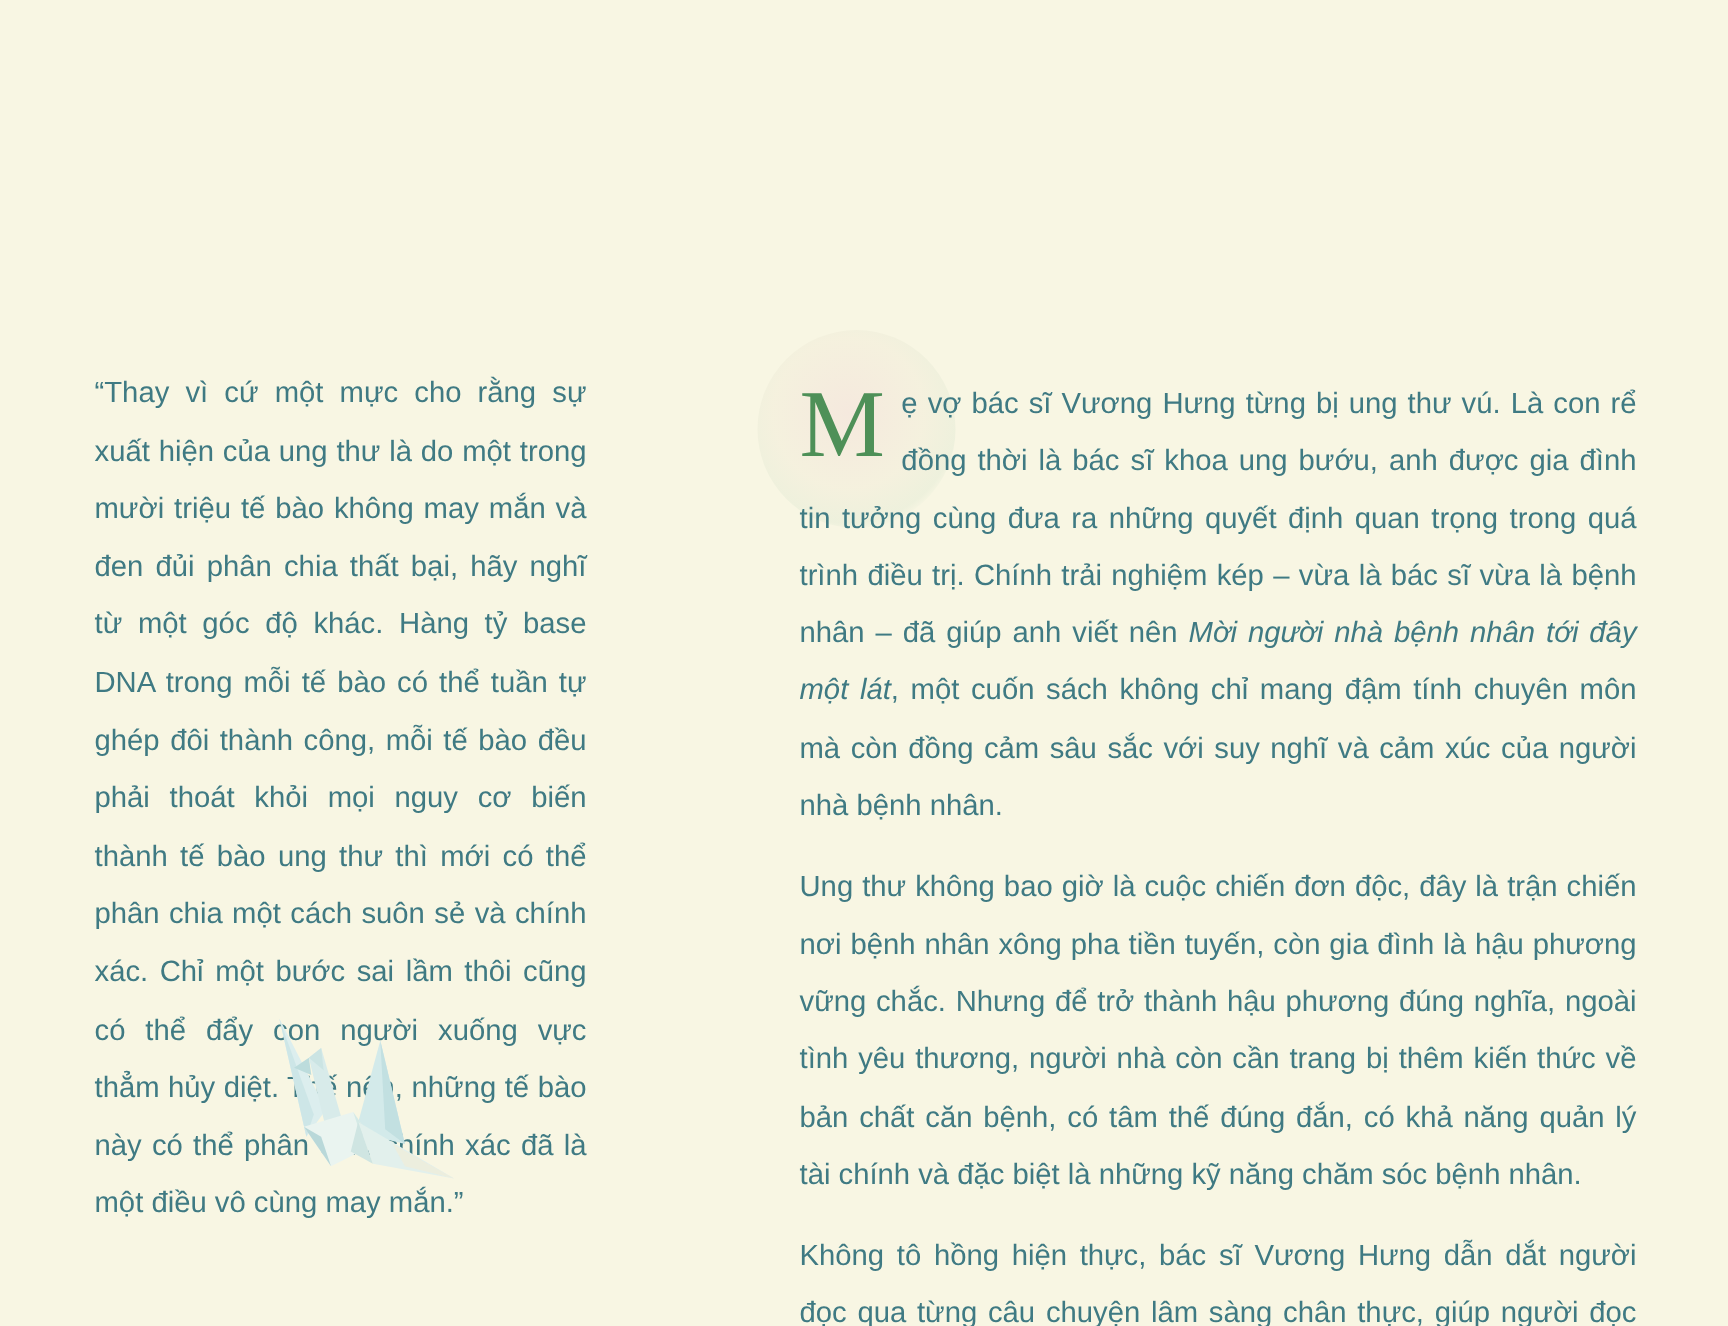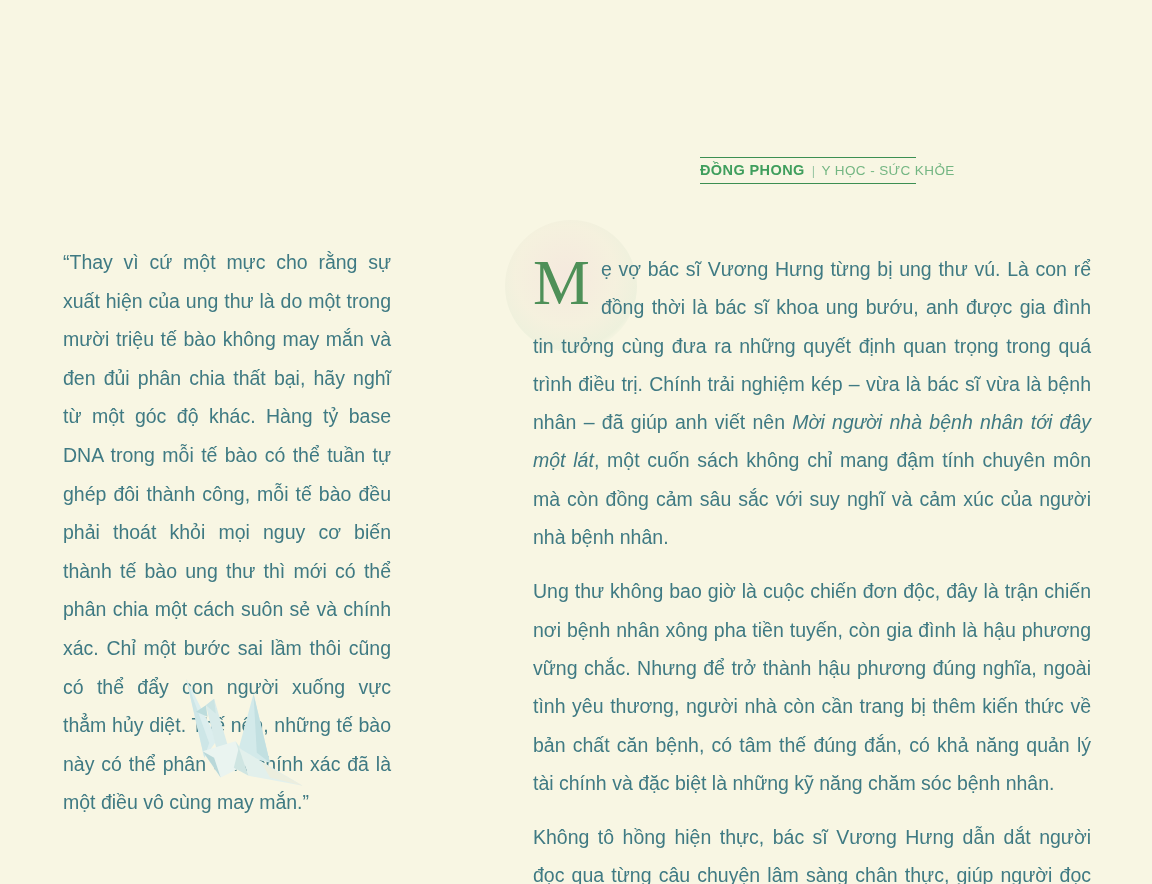"ĐỒNG PHONG | Y HỌC" div.header { html: <div> <span>ĐỒNG PHONG</span><span>|</span><span>Y HỌC - SỨC KHỎE</span> </div> -> none }
